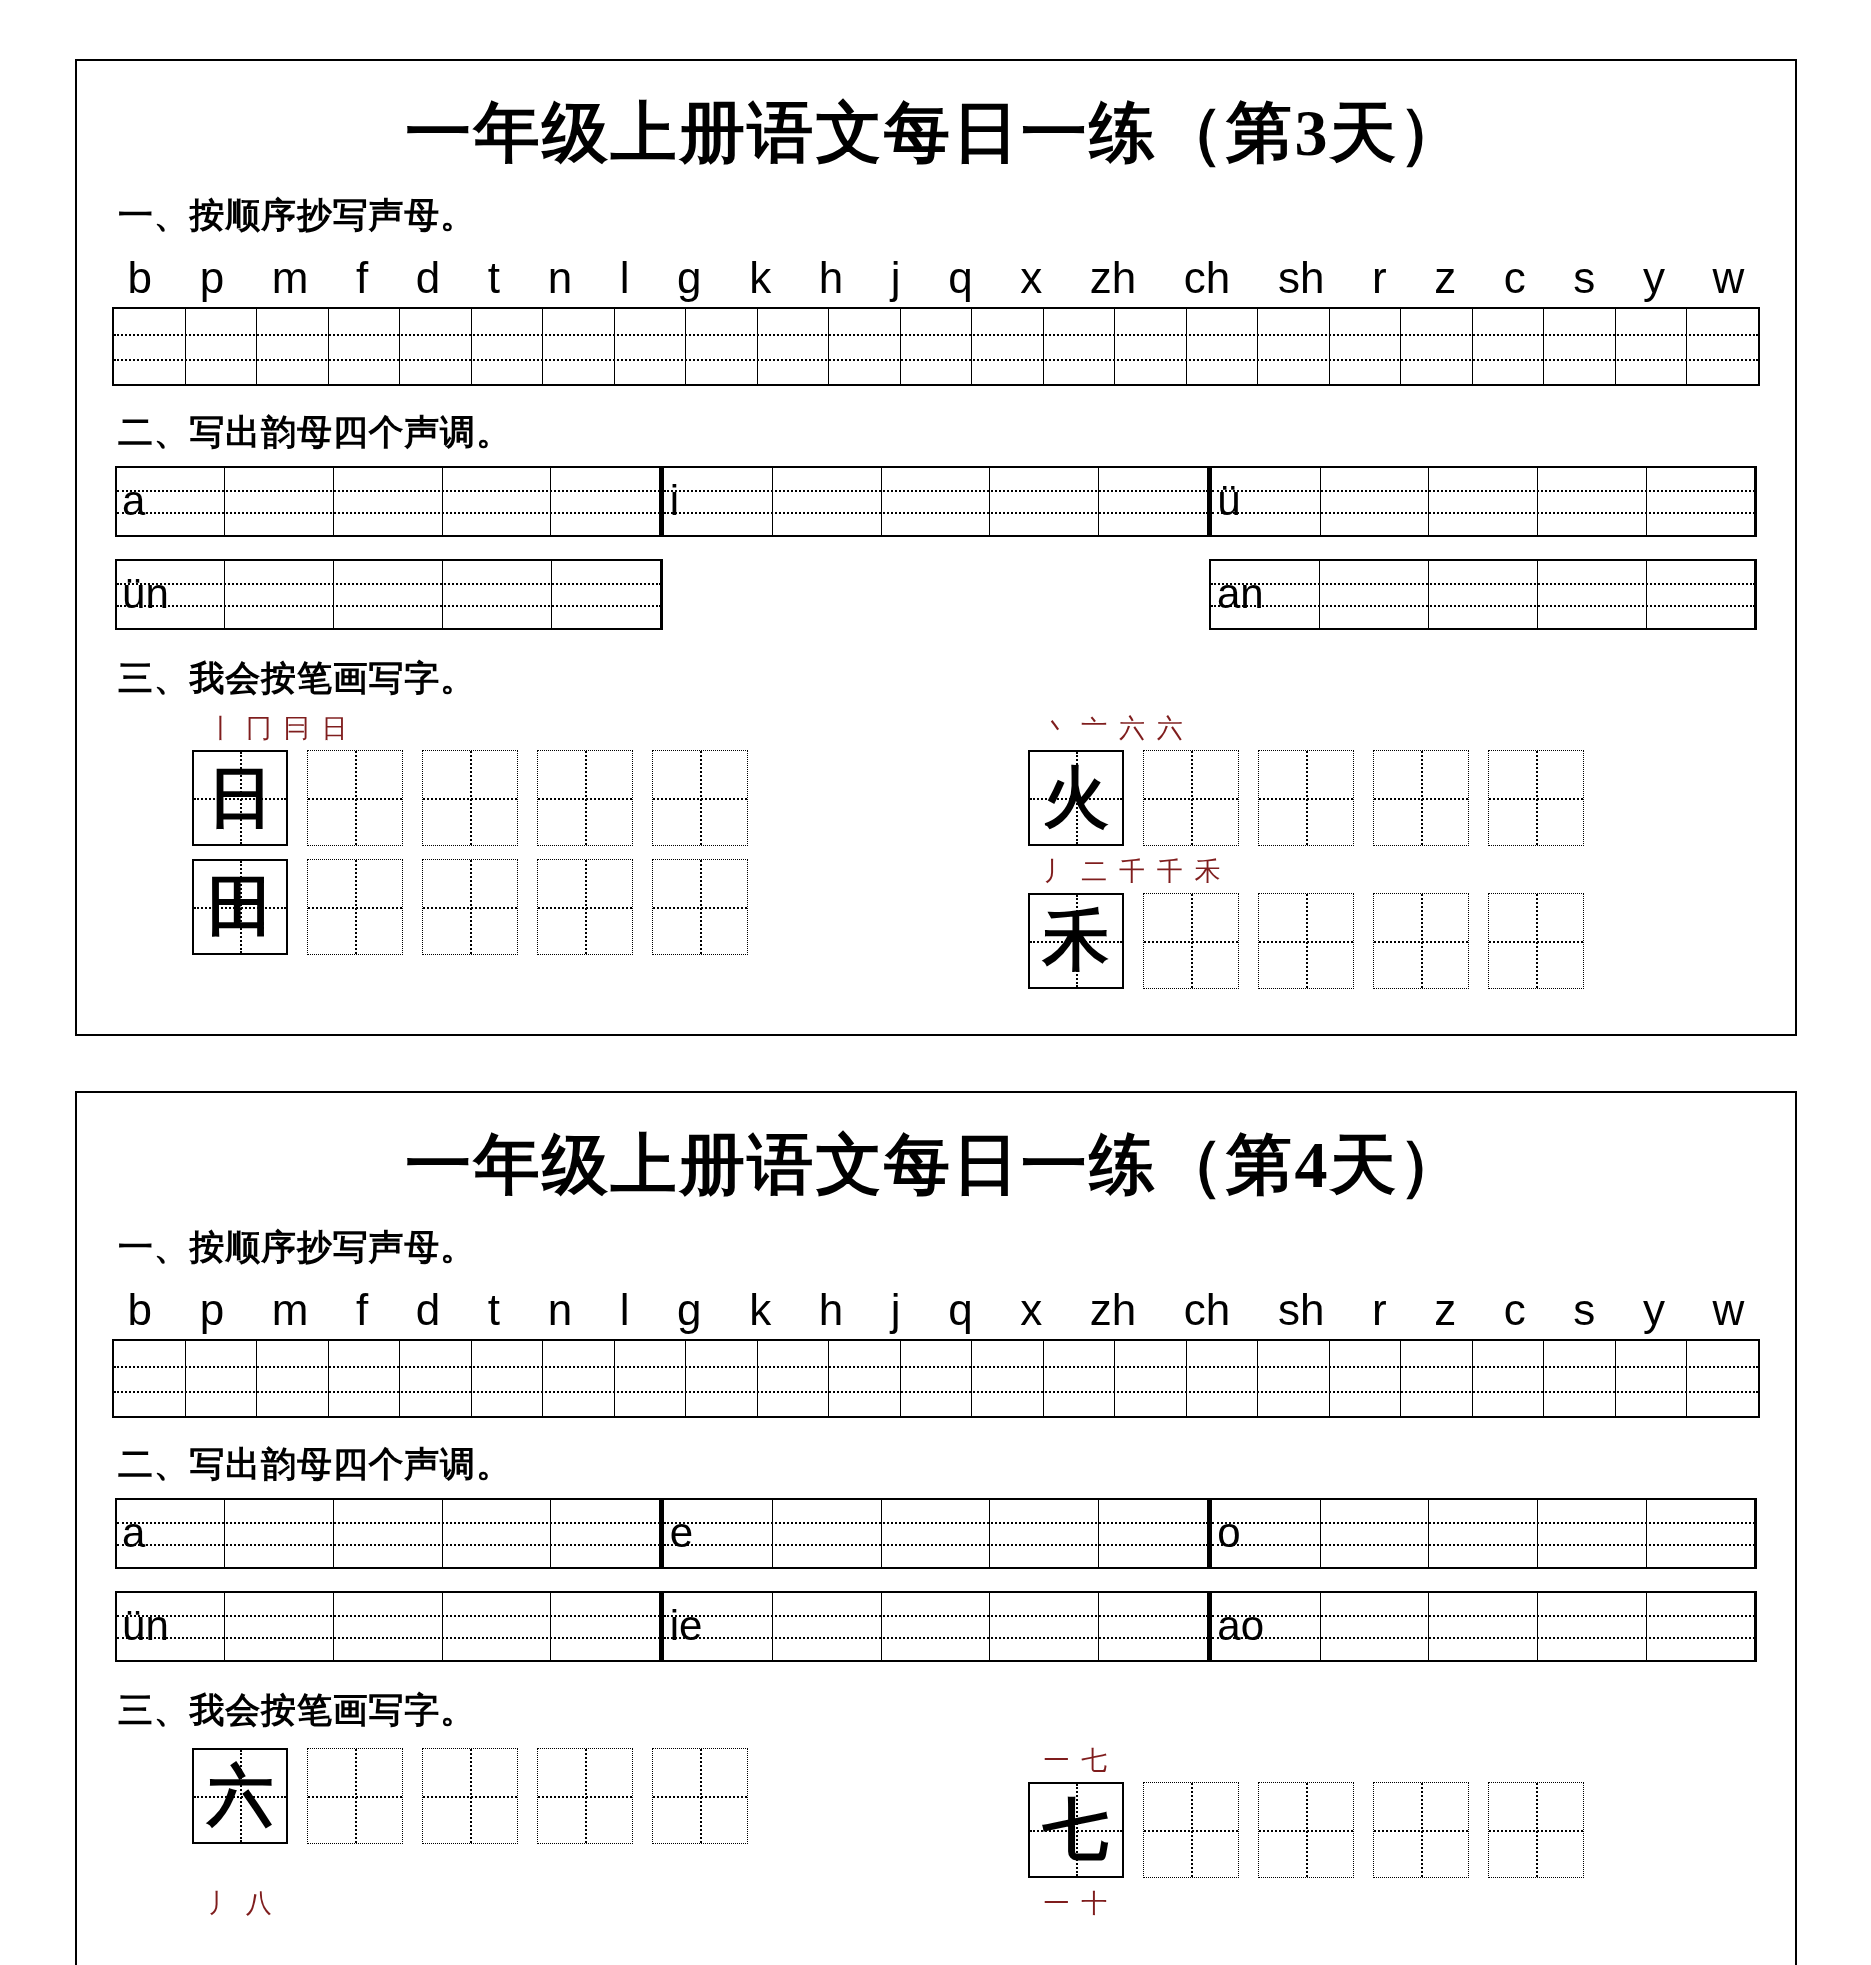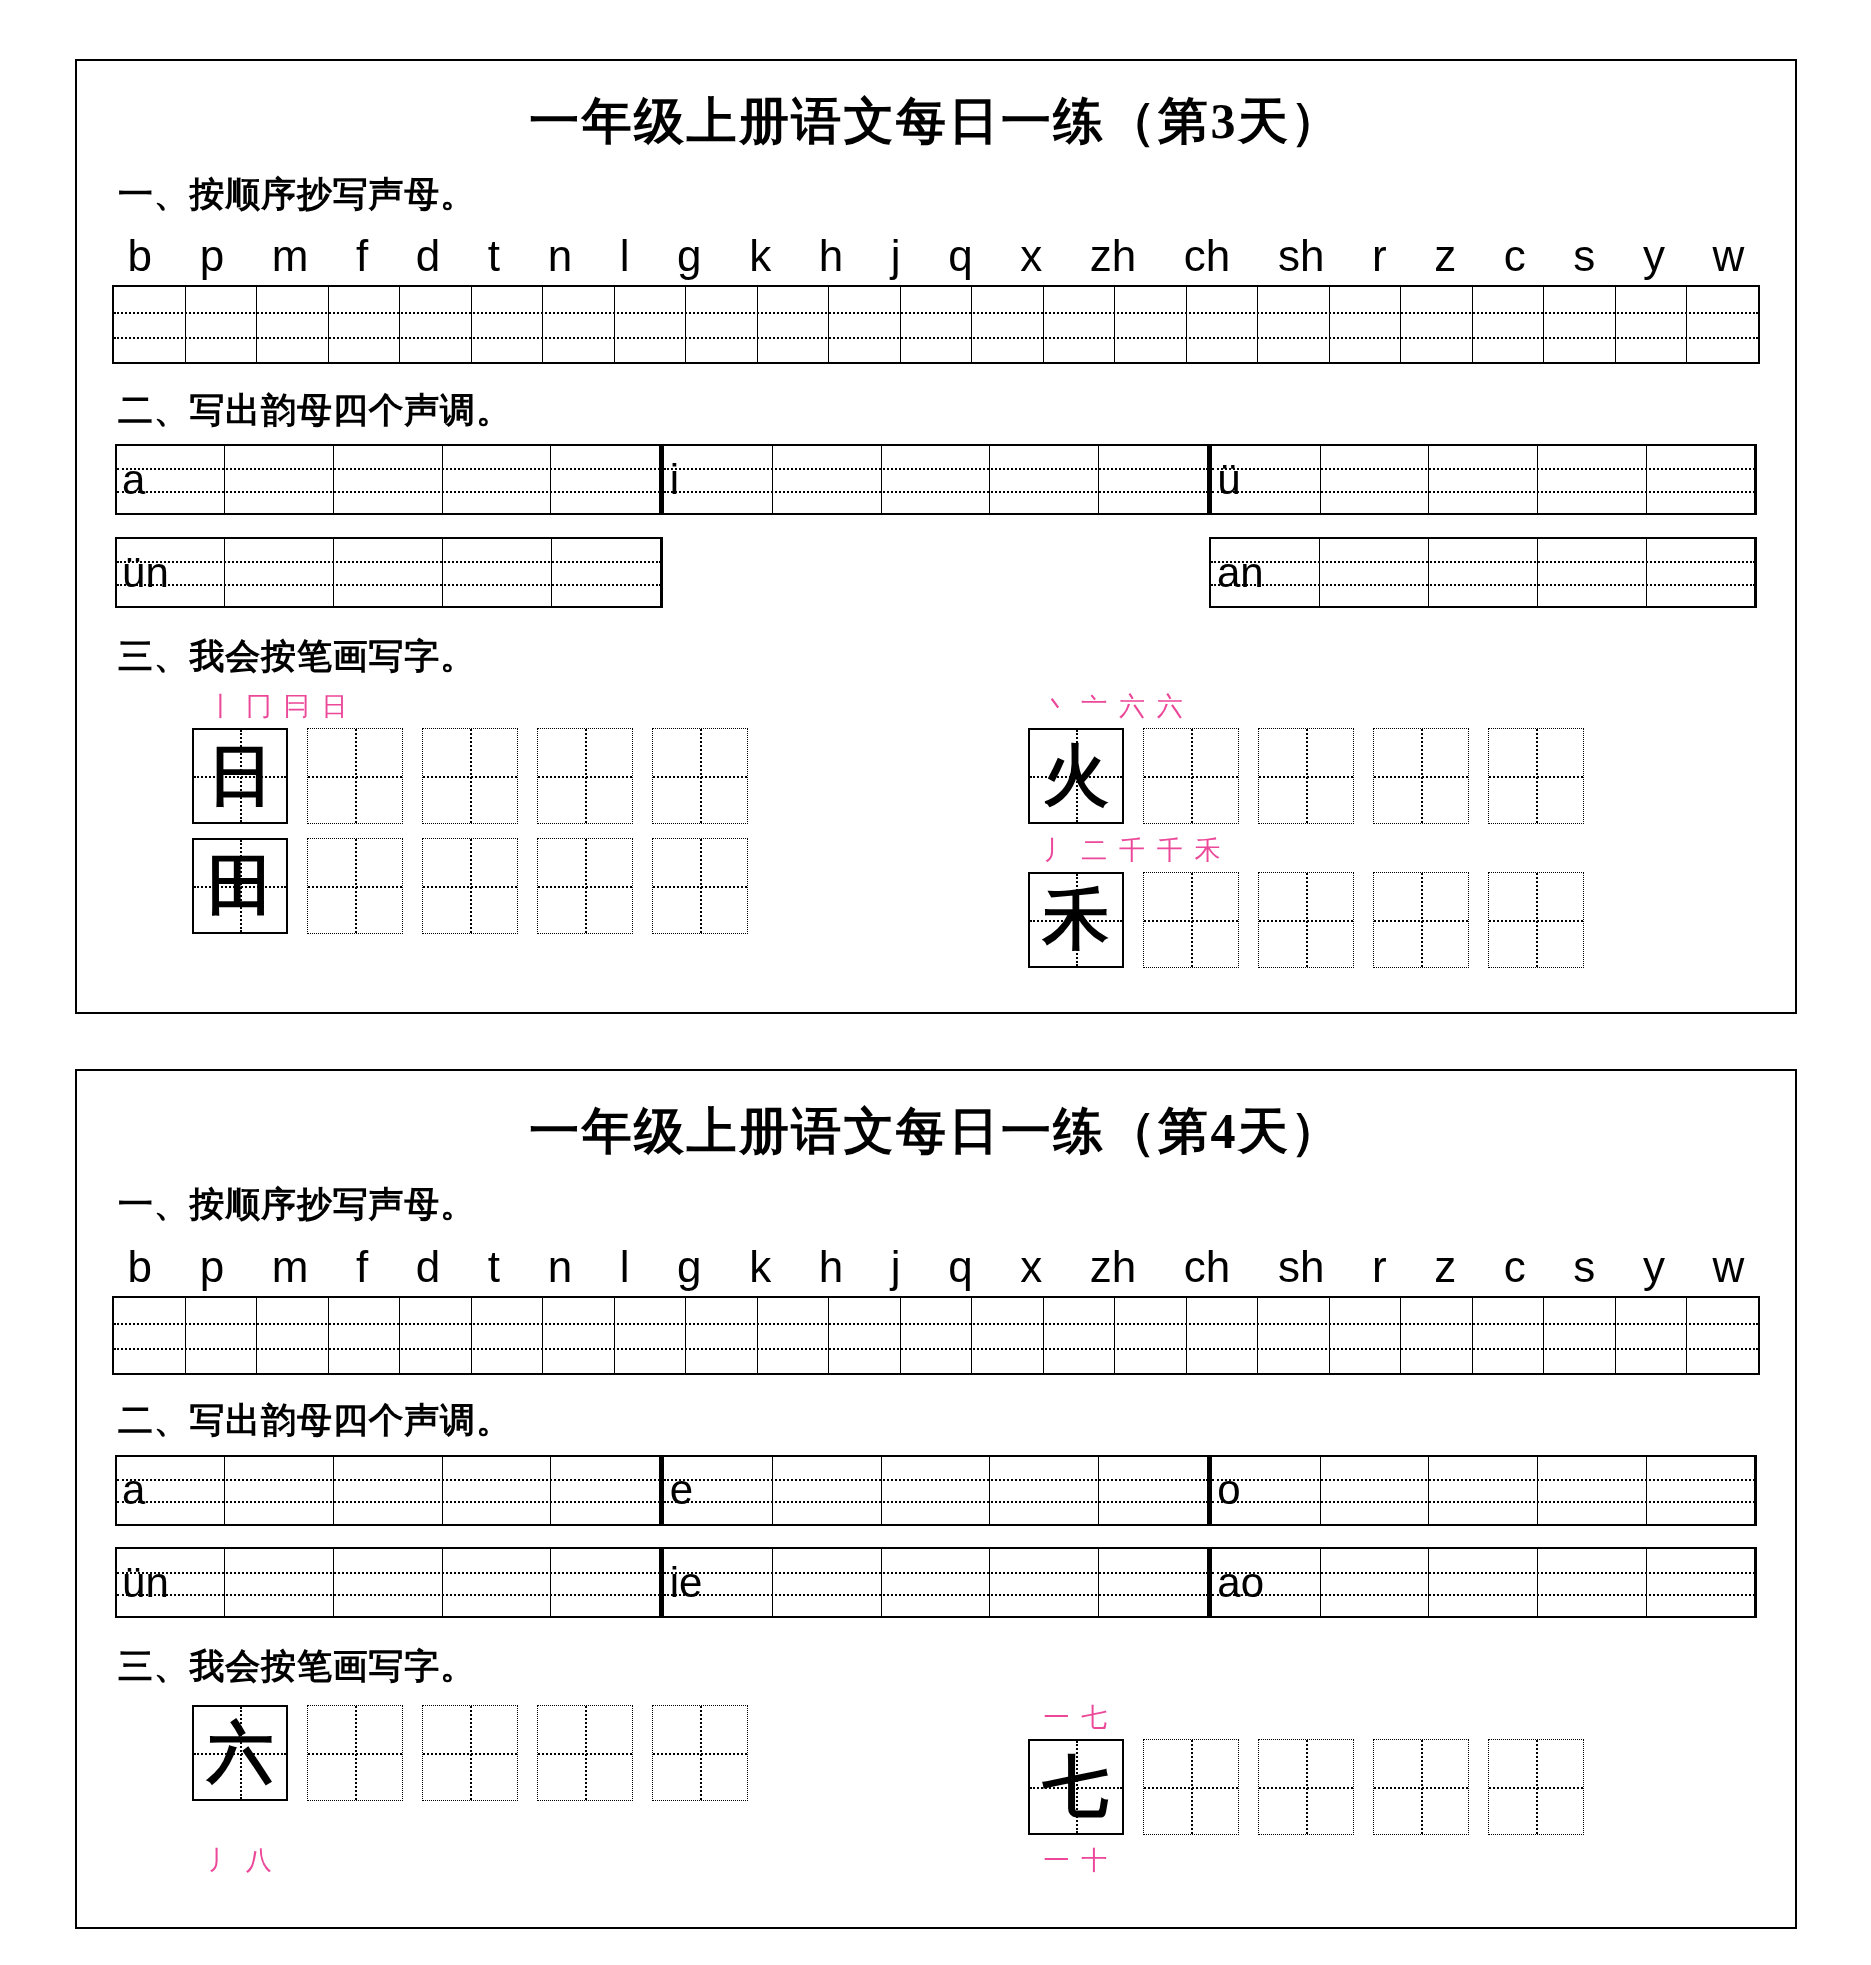"一年级上册语文每日一练（第3天）" .sheet-title { font-size: 50px -> 66px }
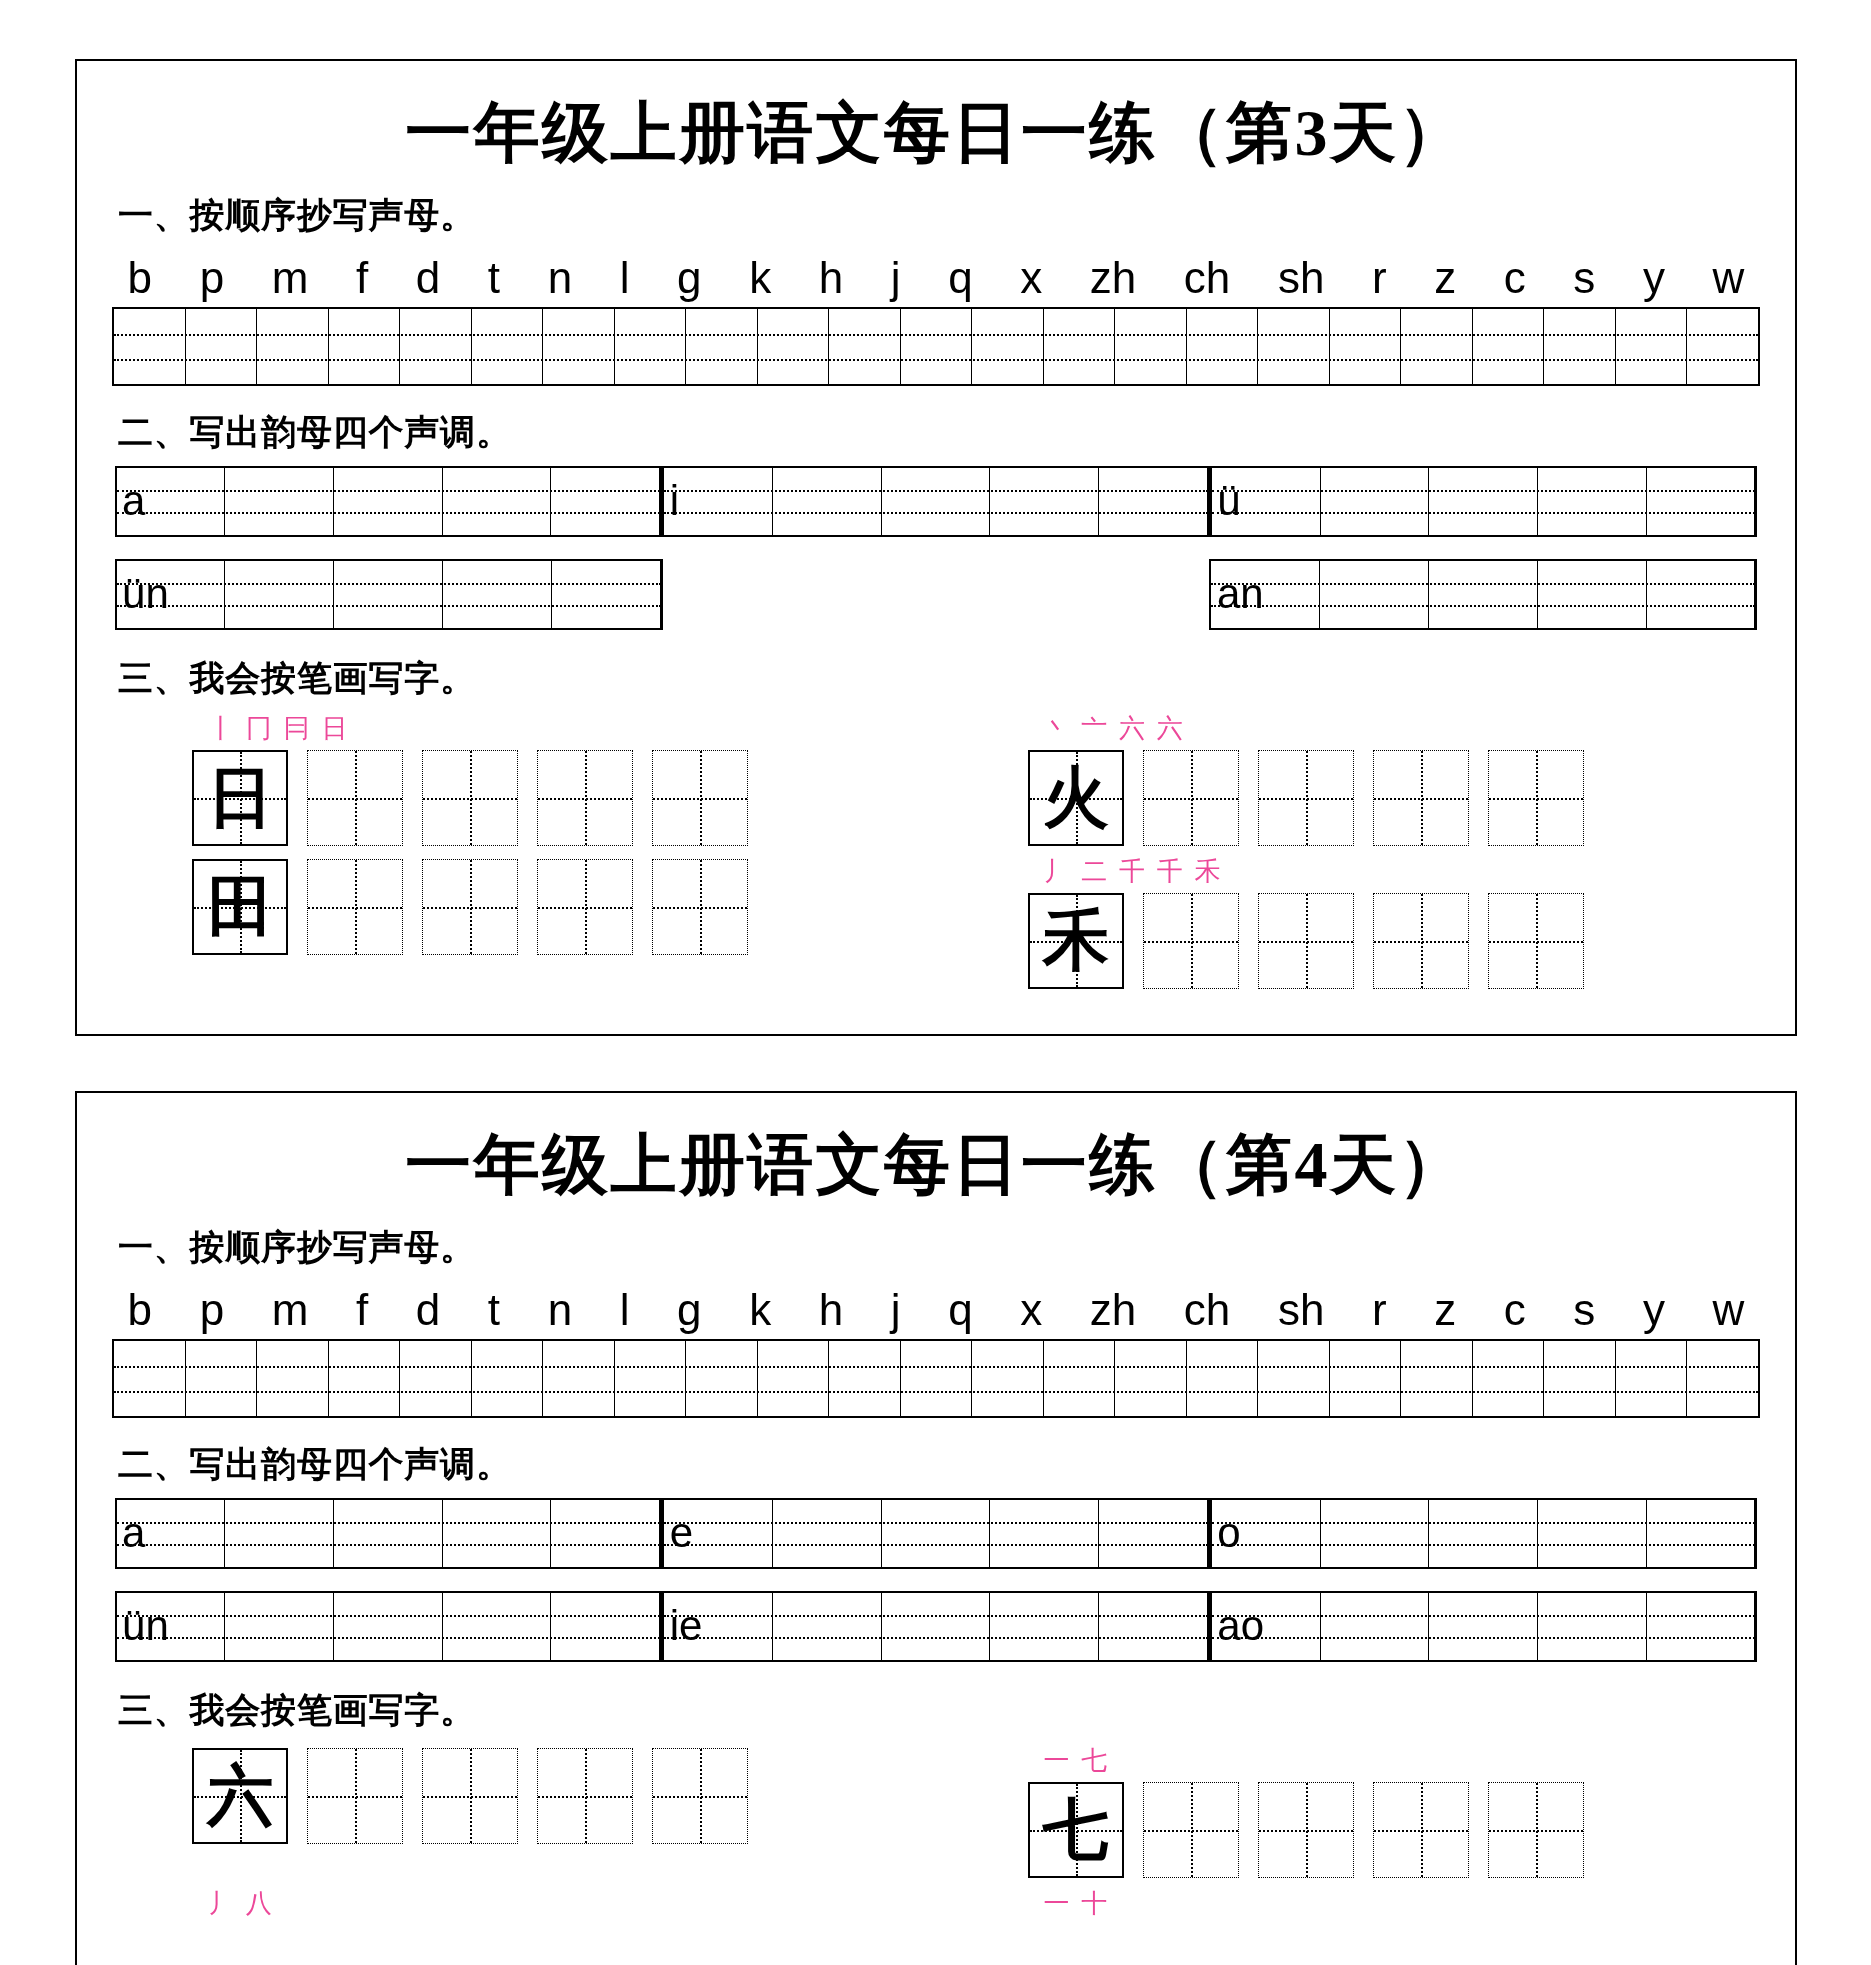"丨冂冃日" .stroke-line { color: #ec4899 -> #7f1d1d }
